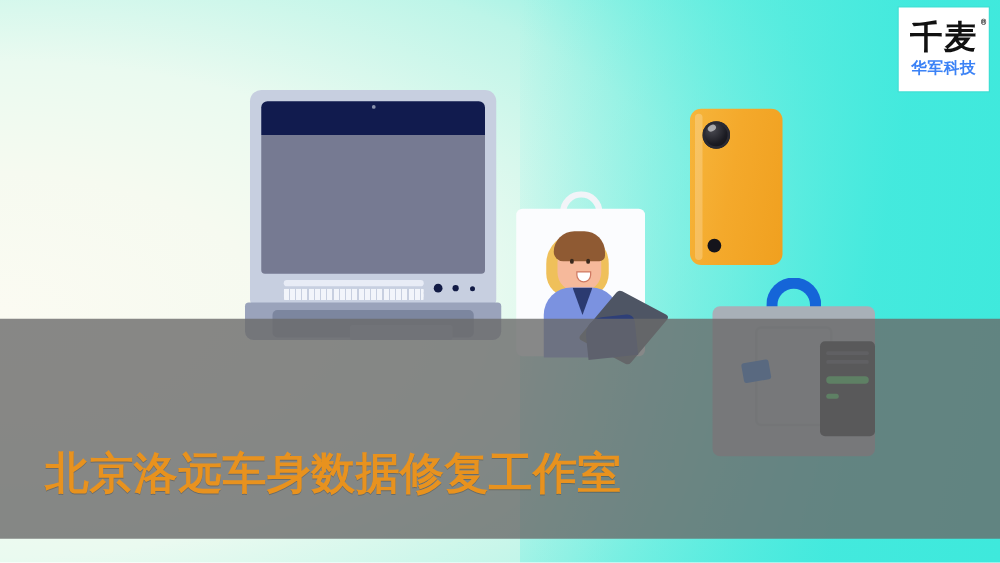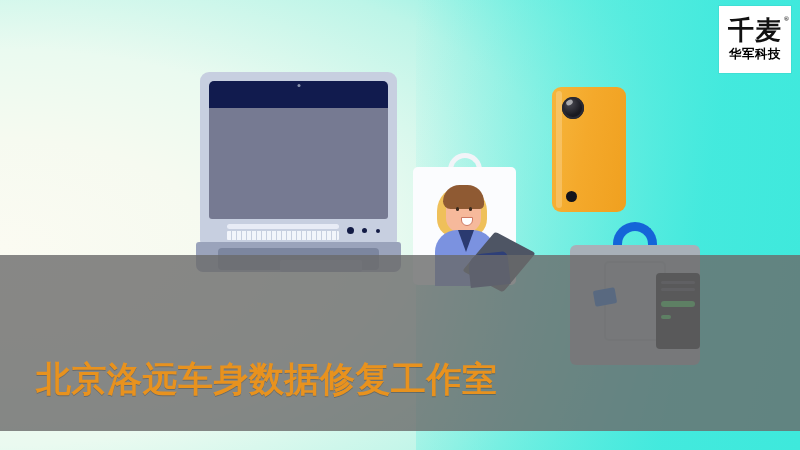"千麦" .logo-main { font-family: Liberation Serif, serif -> Liberation Mono, monospace }
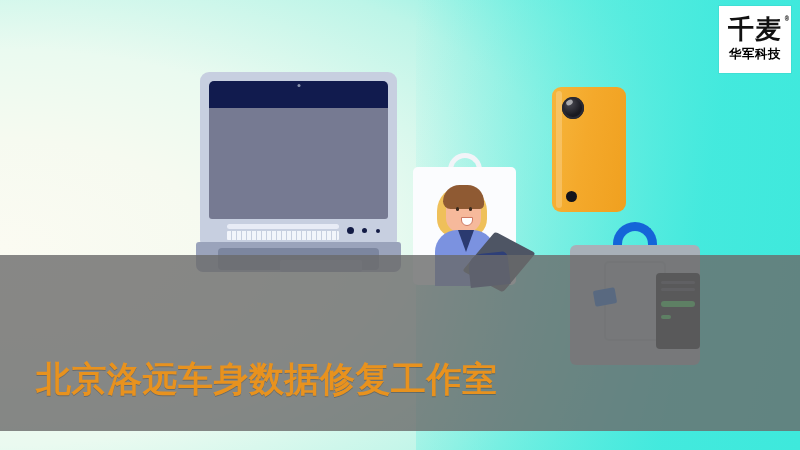"华军科技" .logo-sub { color: #000000 -> #3b82f6 }
